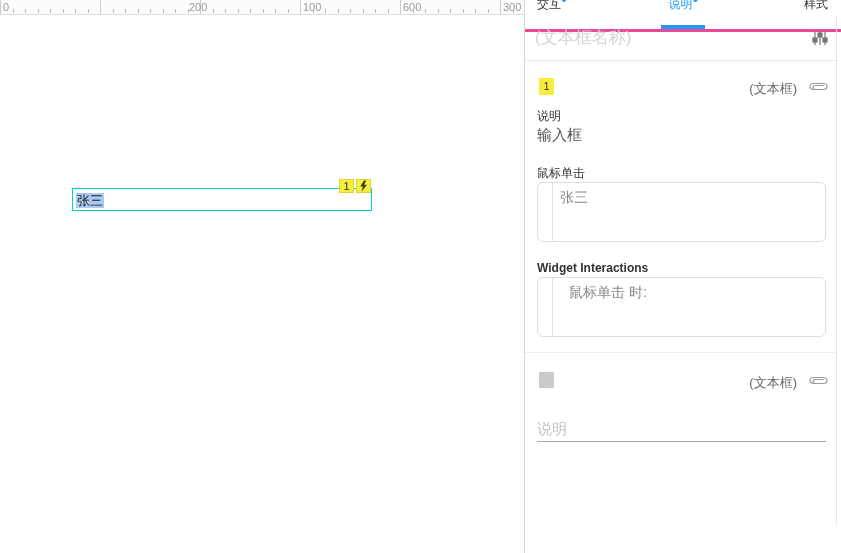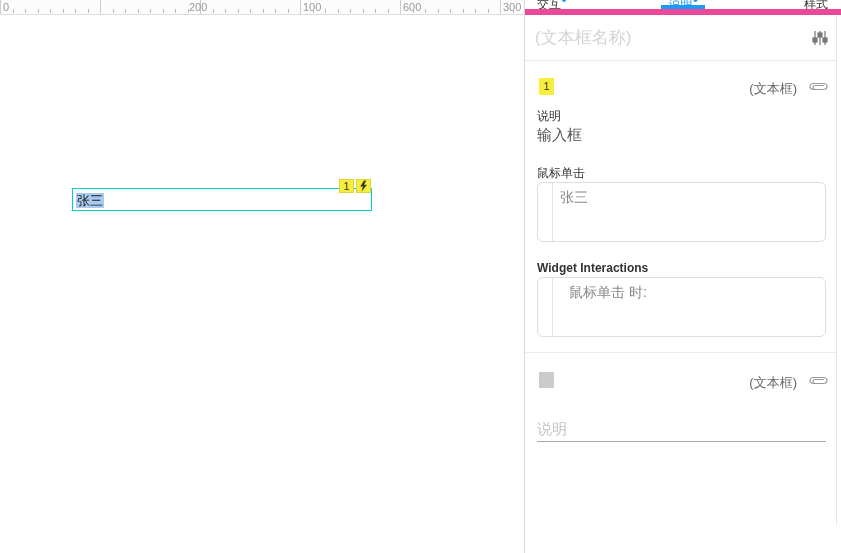"交互" #tabbar { border-bottom: 6px solid #ec4899 -> 3px solid #ec4899; height: 15px -> 32px }
